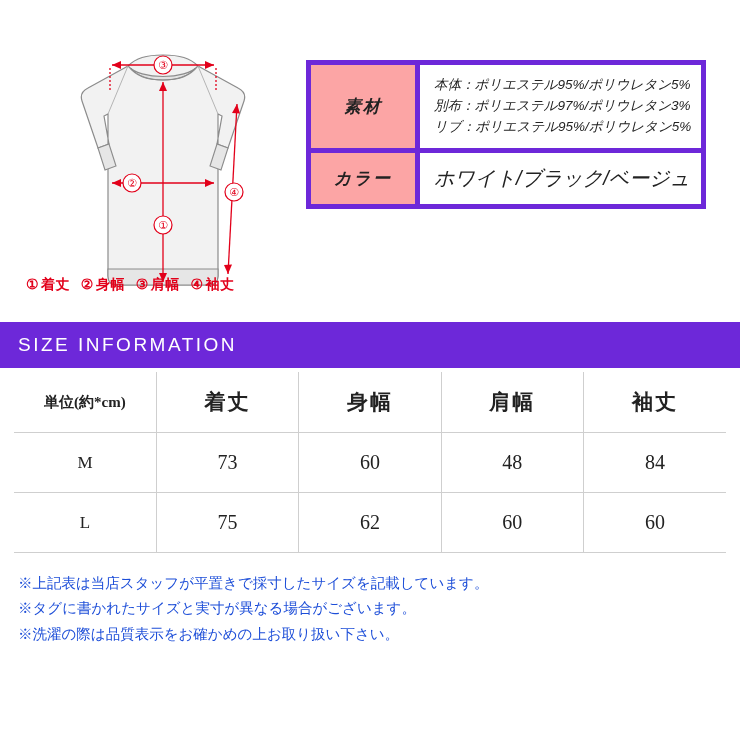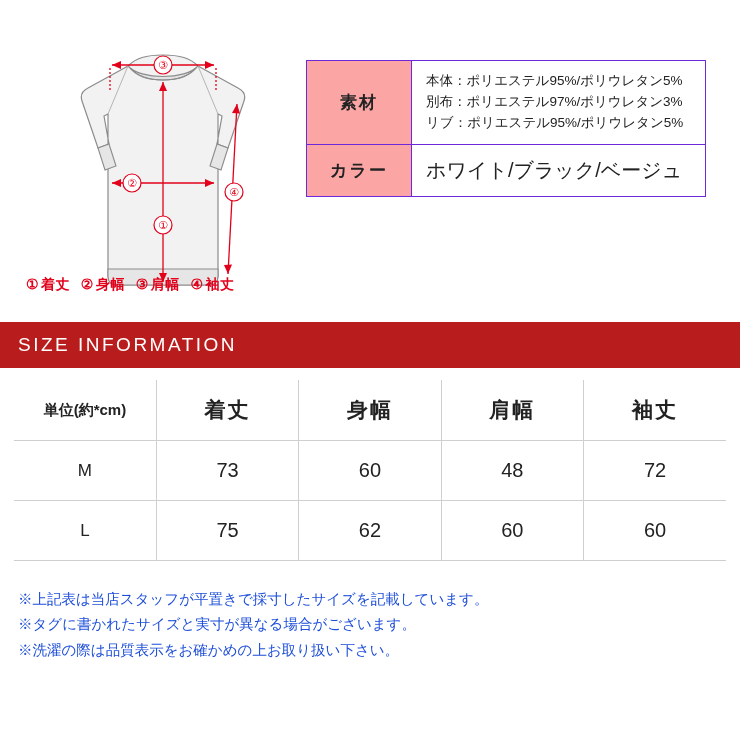"本体：ポリエステル95%/ポリウレタン5%" .spec-table td { border: 1px solid #6d28d9 -> 5px solid #6d28d9; font-style: none -> italic }
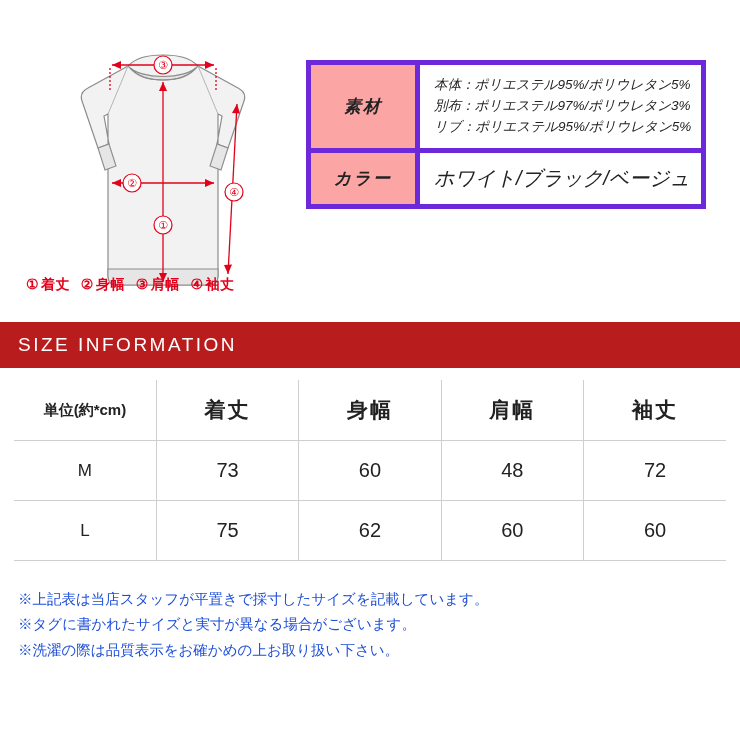"SIZE INFORMATION" .banner { background: #b91c1c -> #6d28d9 }
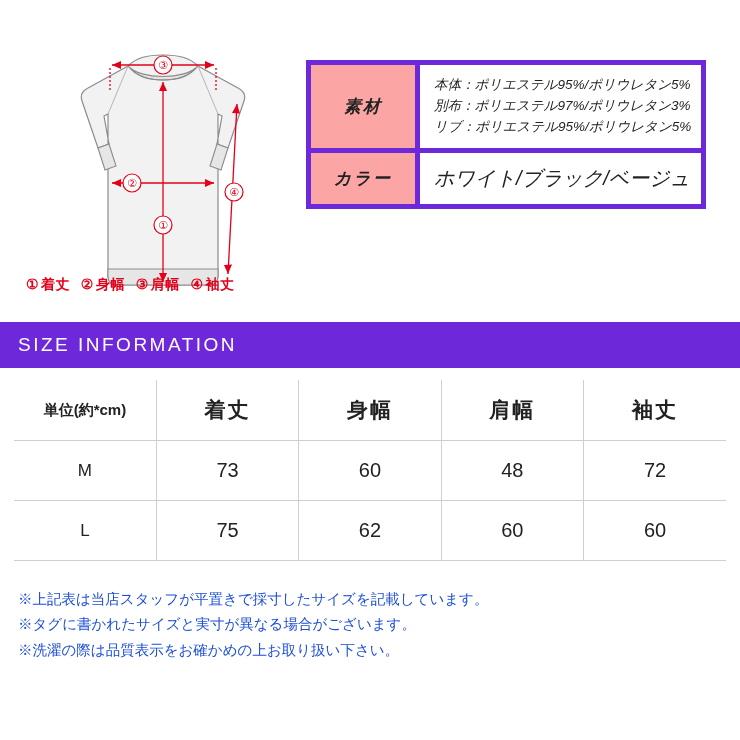"単位(約*cm)" .size-wrap { font-family: none -> Liberation Serif, serif; padding: 12px 14px -> 4px 14px }
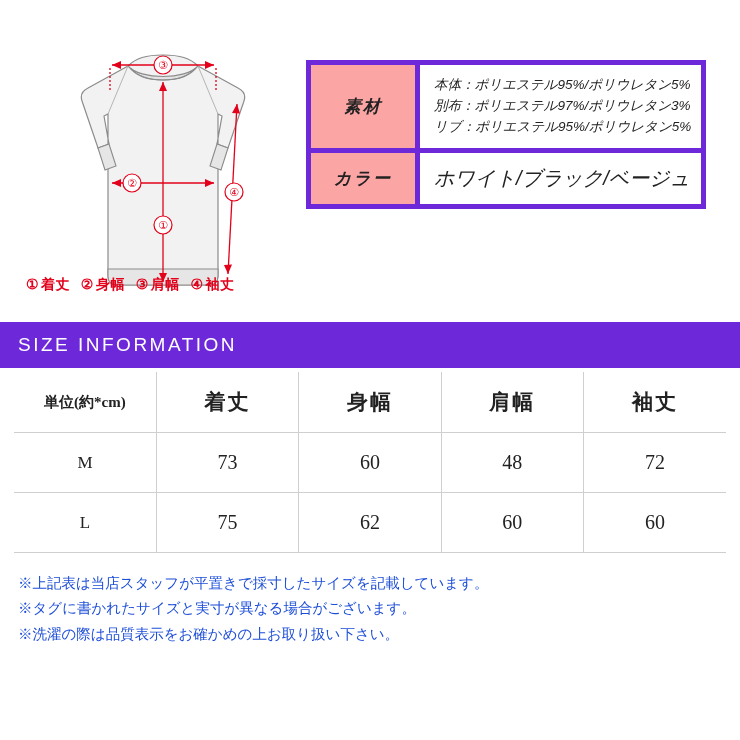"72" td { text: 72 -> 84 }
